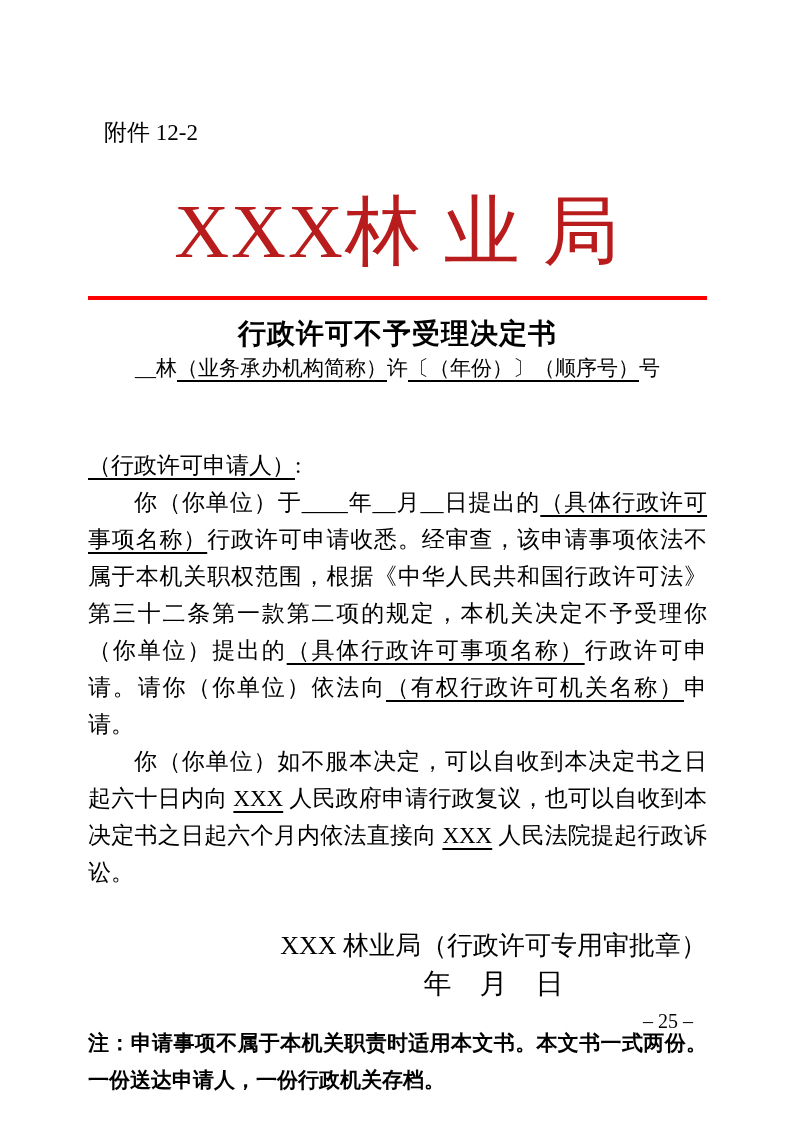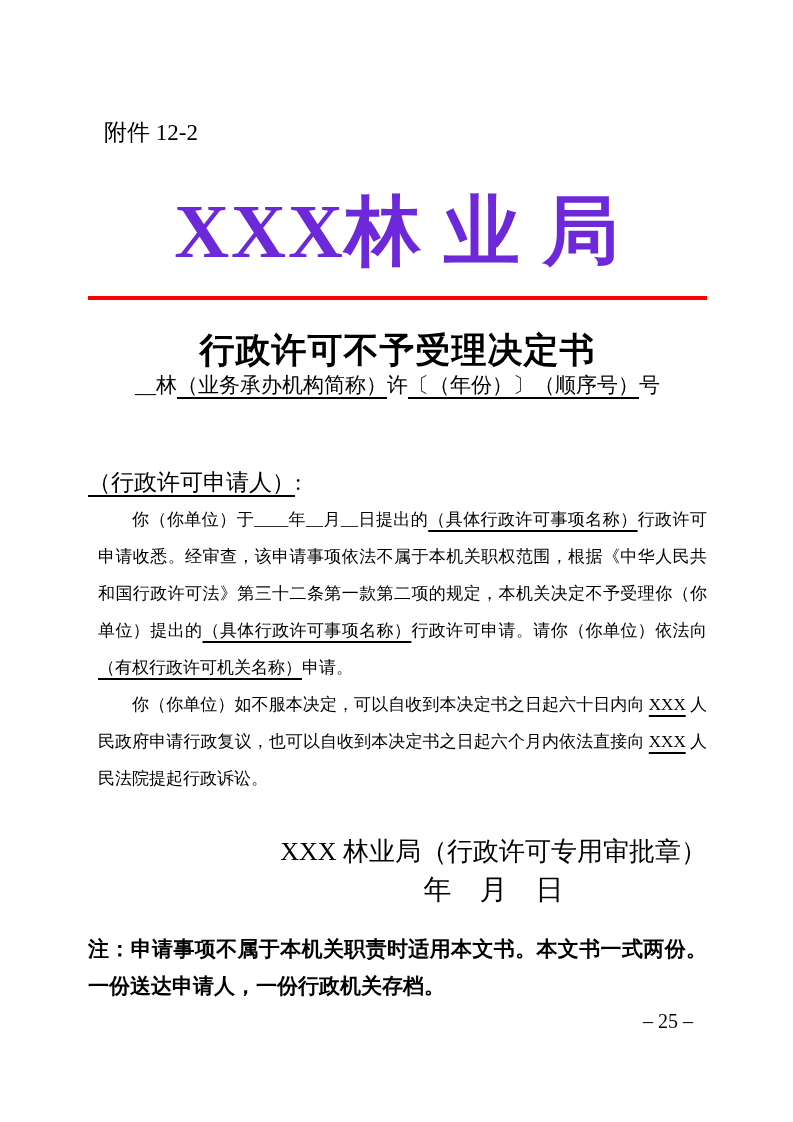"XXX林 业 局" .bureau-title { color: #6d28d9 -> #b91c1c; font-weight: bold -> normal }
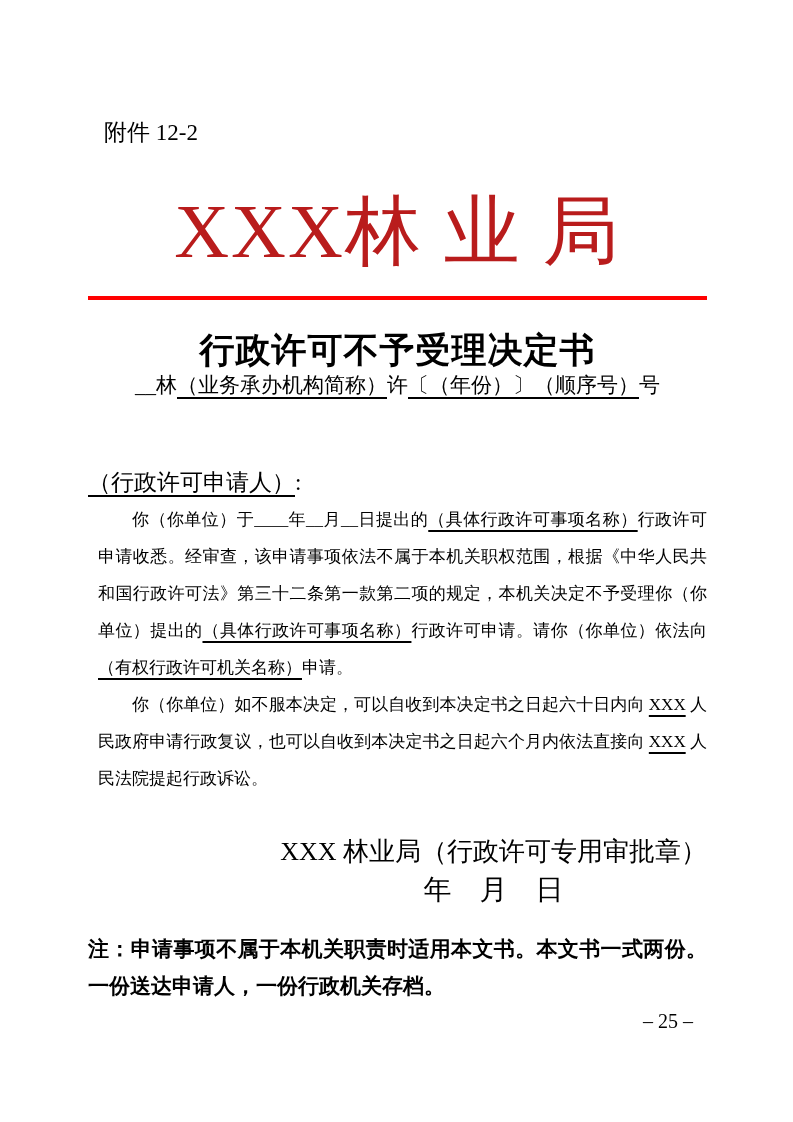"行政许可不予受理决定书" .doc-title { font-size: 35px -> 28px; margin-top: 32px -> 15px }
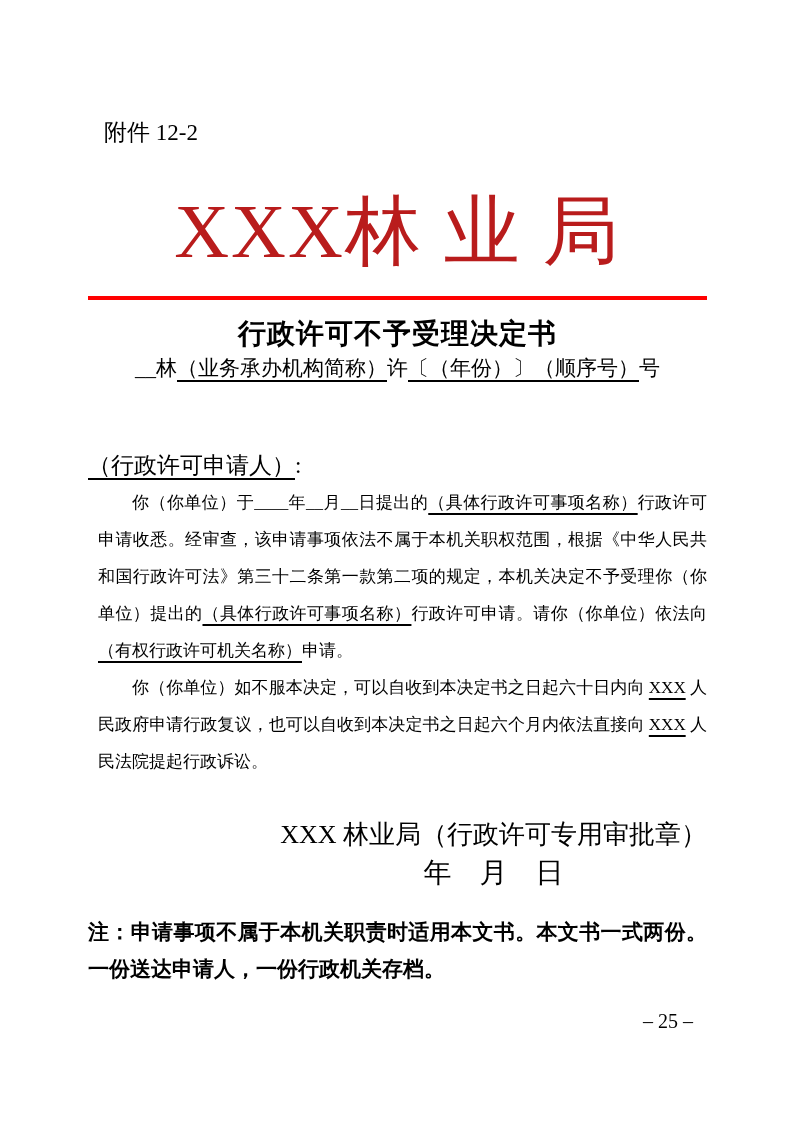"你（你单位）于____年__月__日提出的（具体行政许可事项名称）行政许可申请收" .para { font-size: 17px -> 23px; margin-left: 10px -> none }
